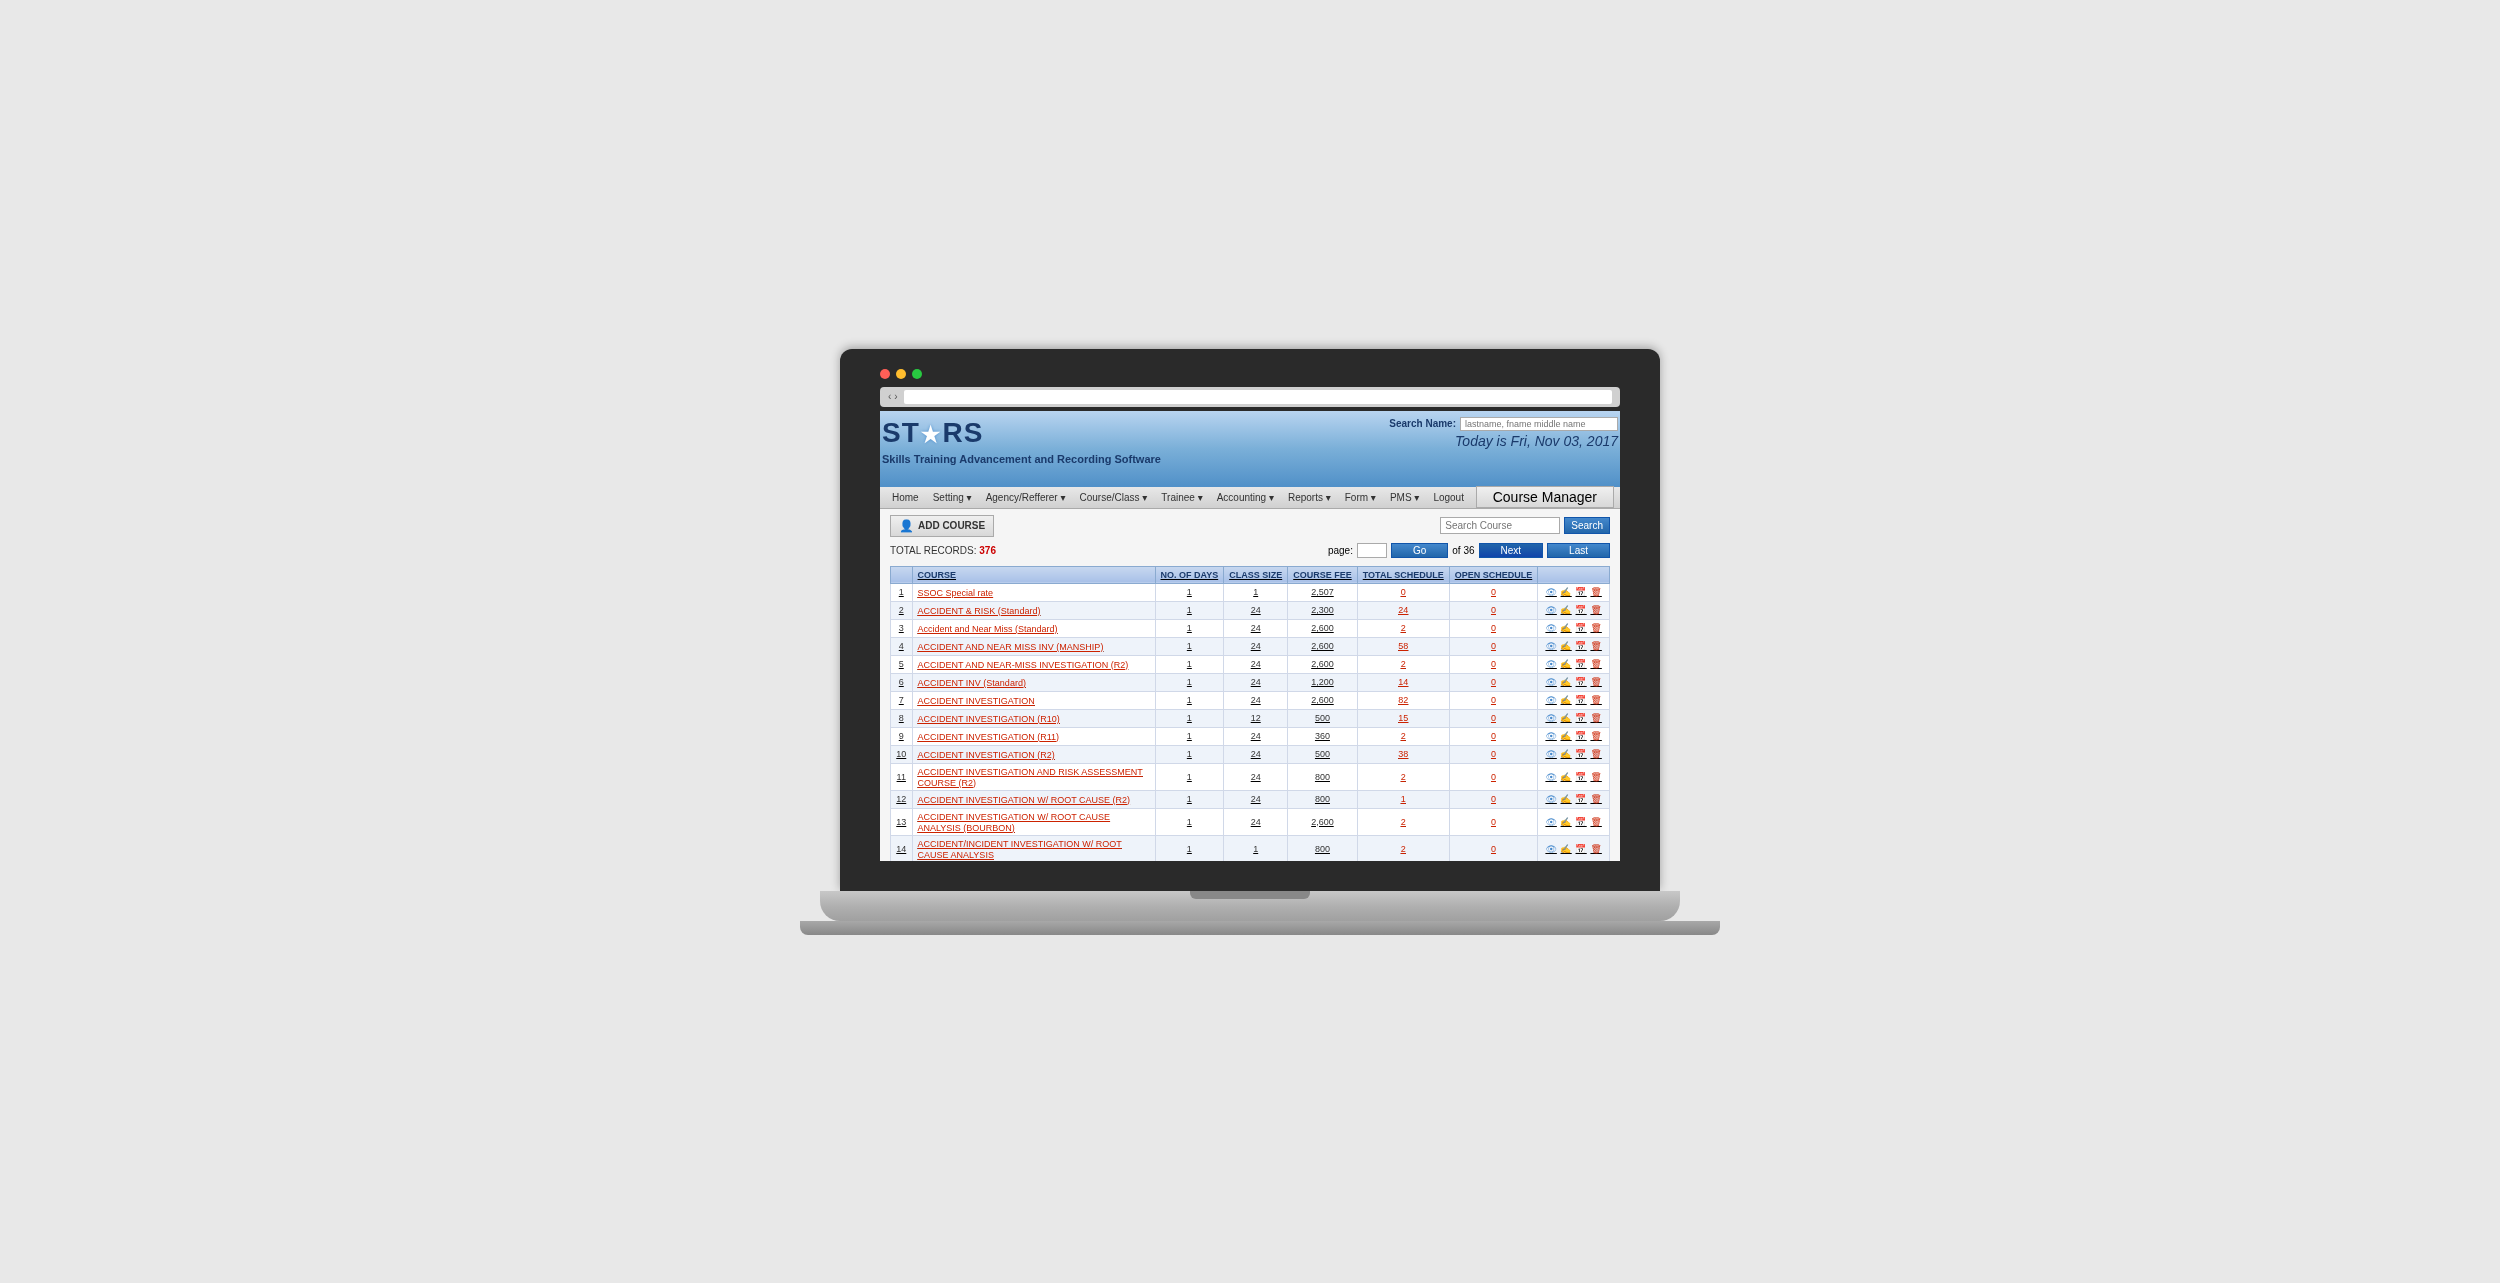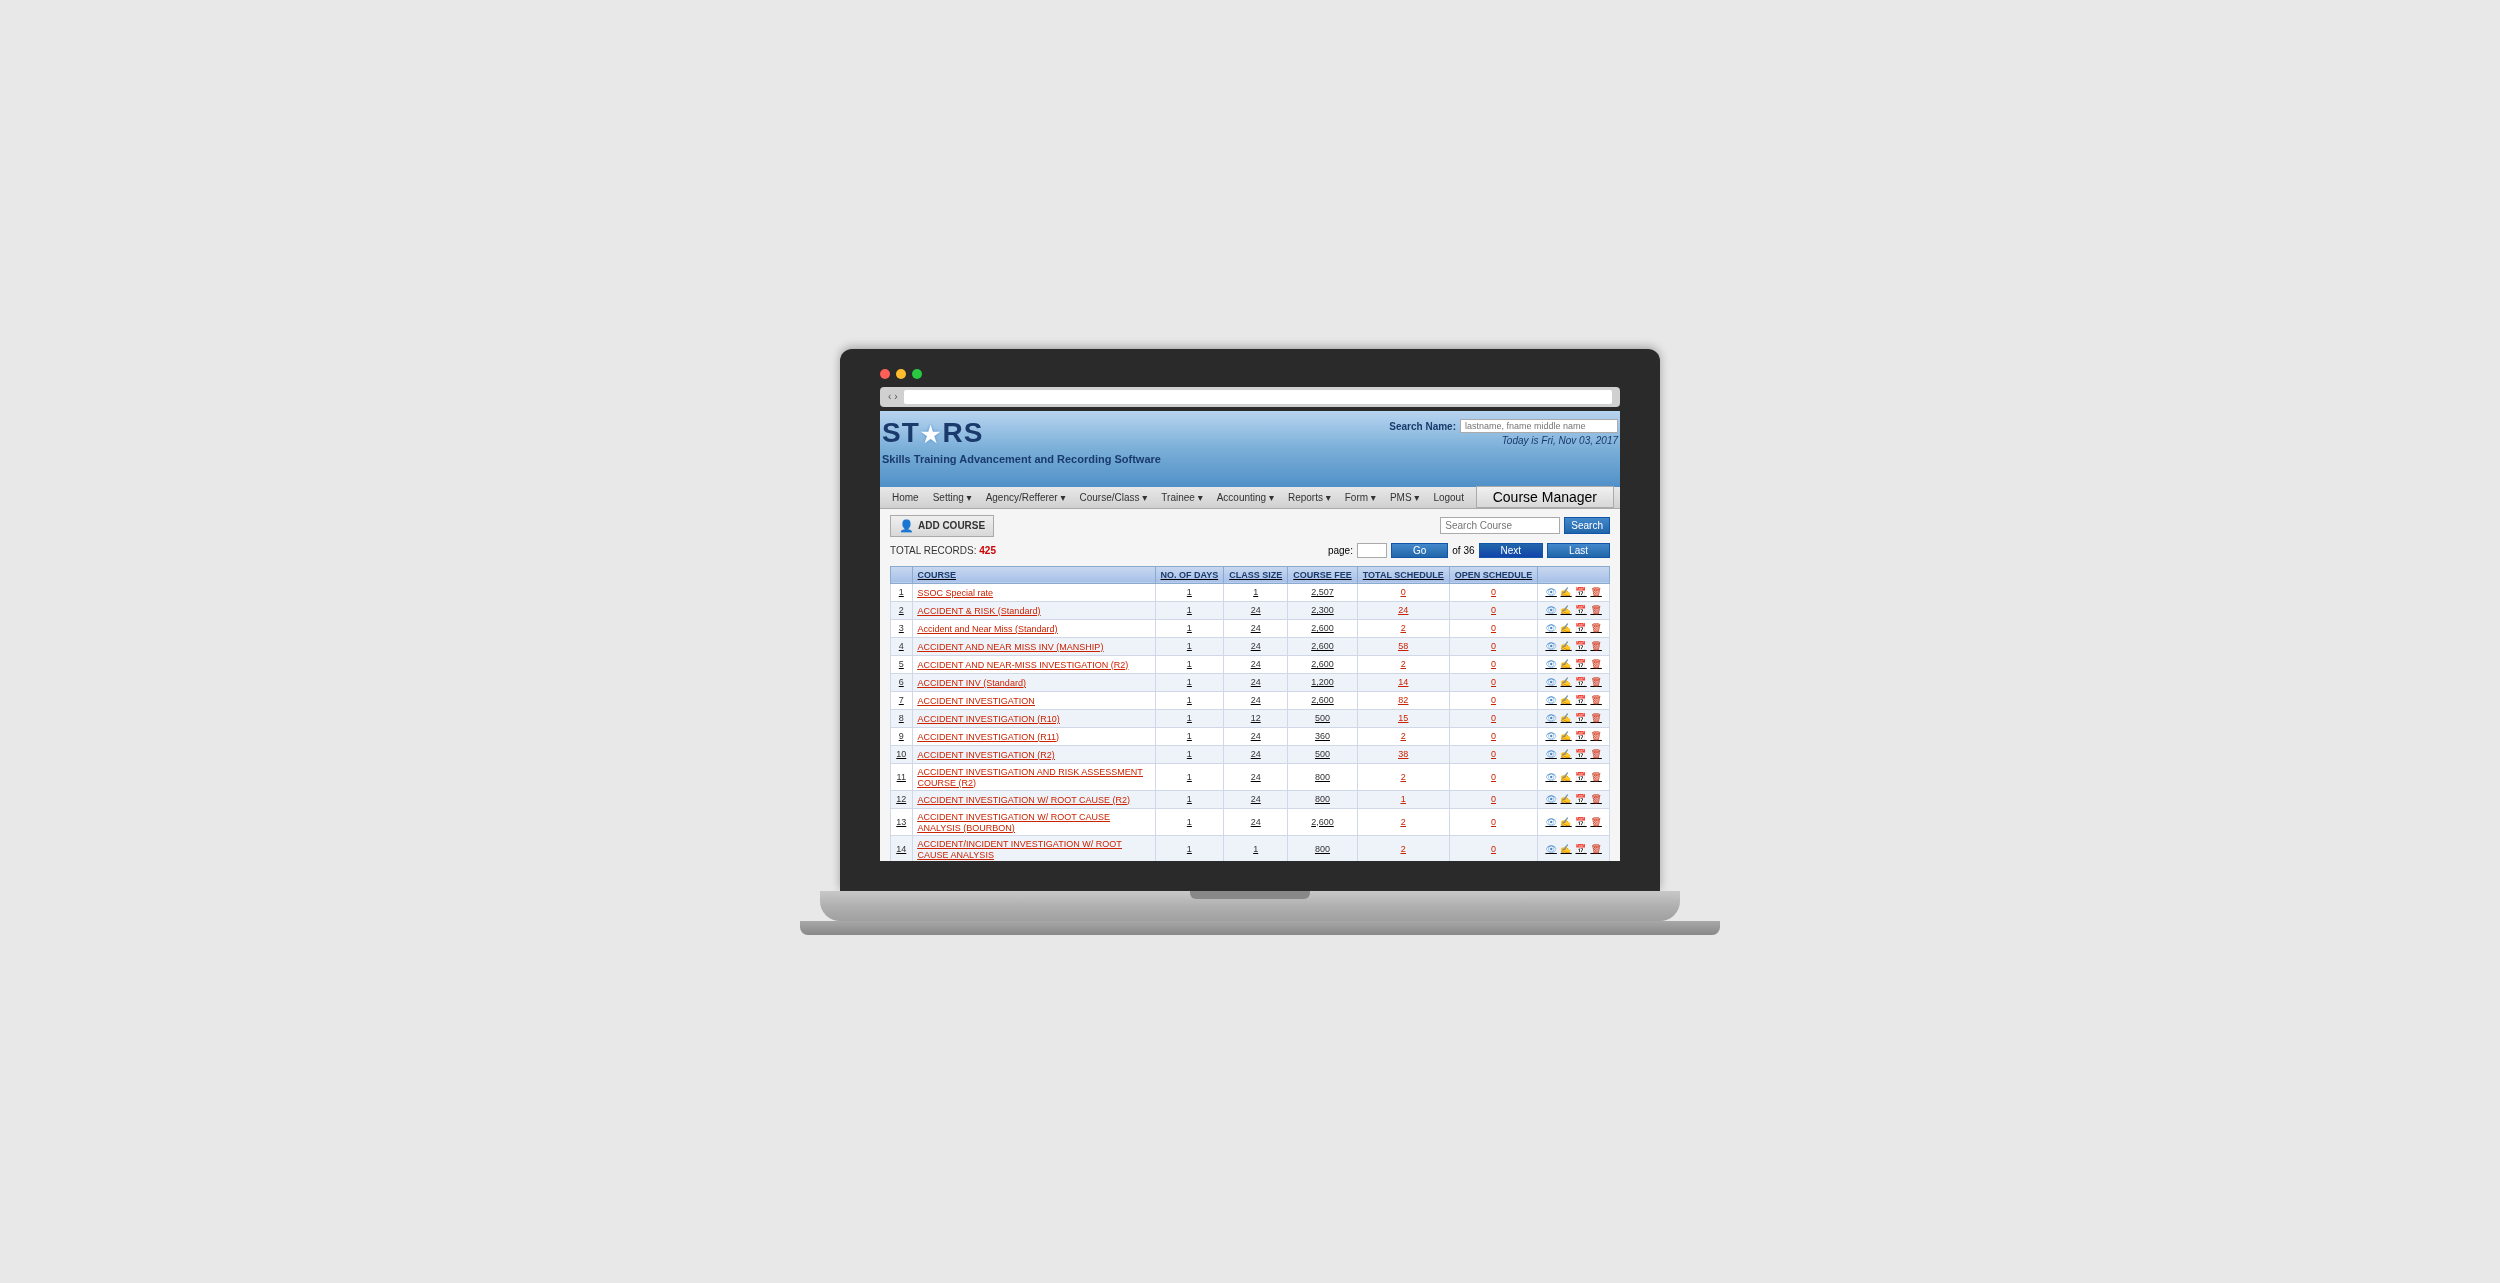"Today is Fri, Nov 03," .date-line { font-size: 10px -> 14px }
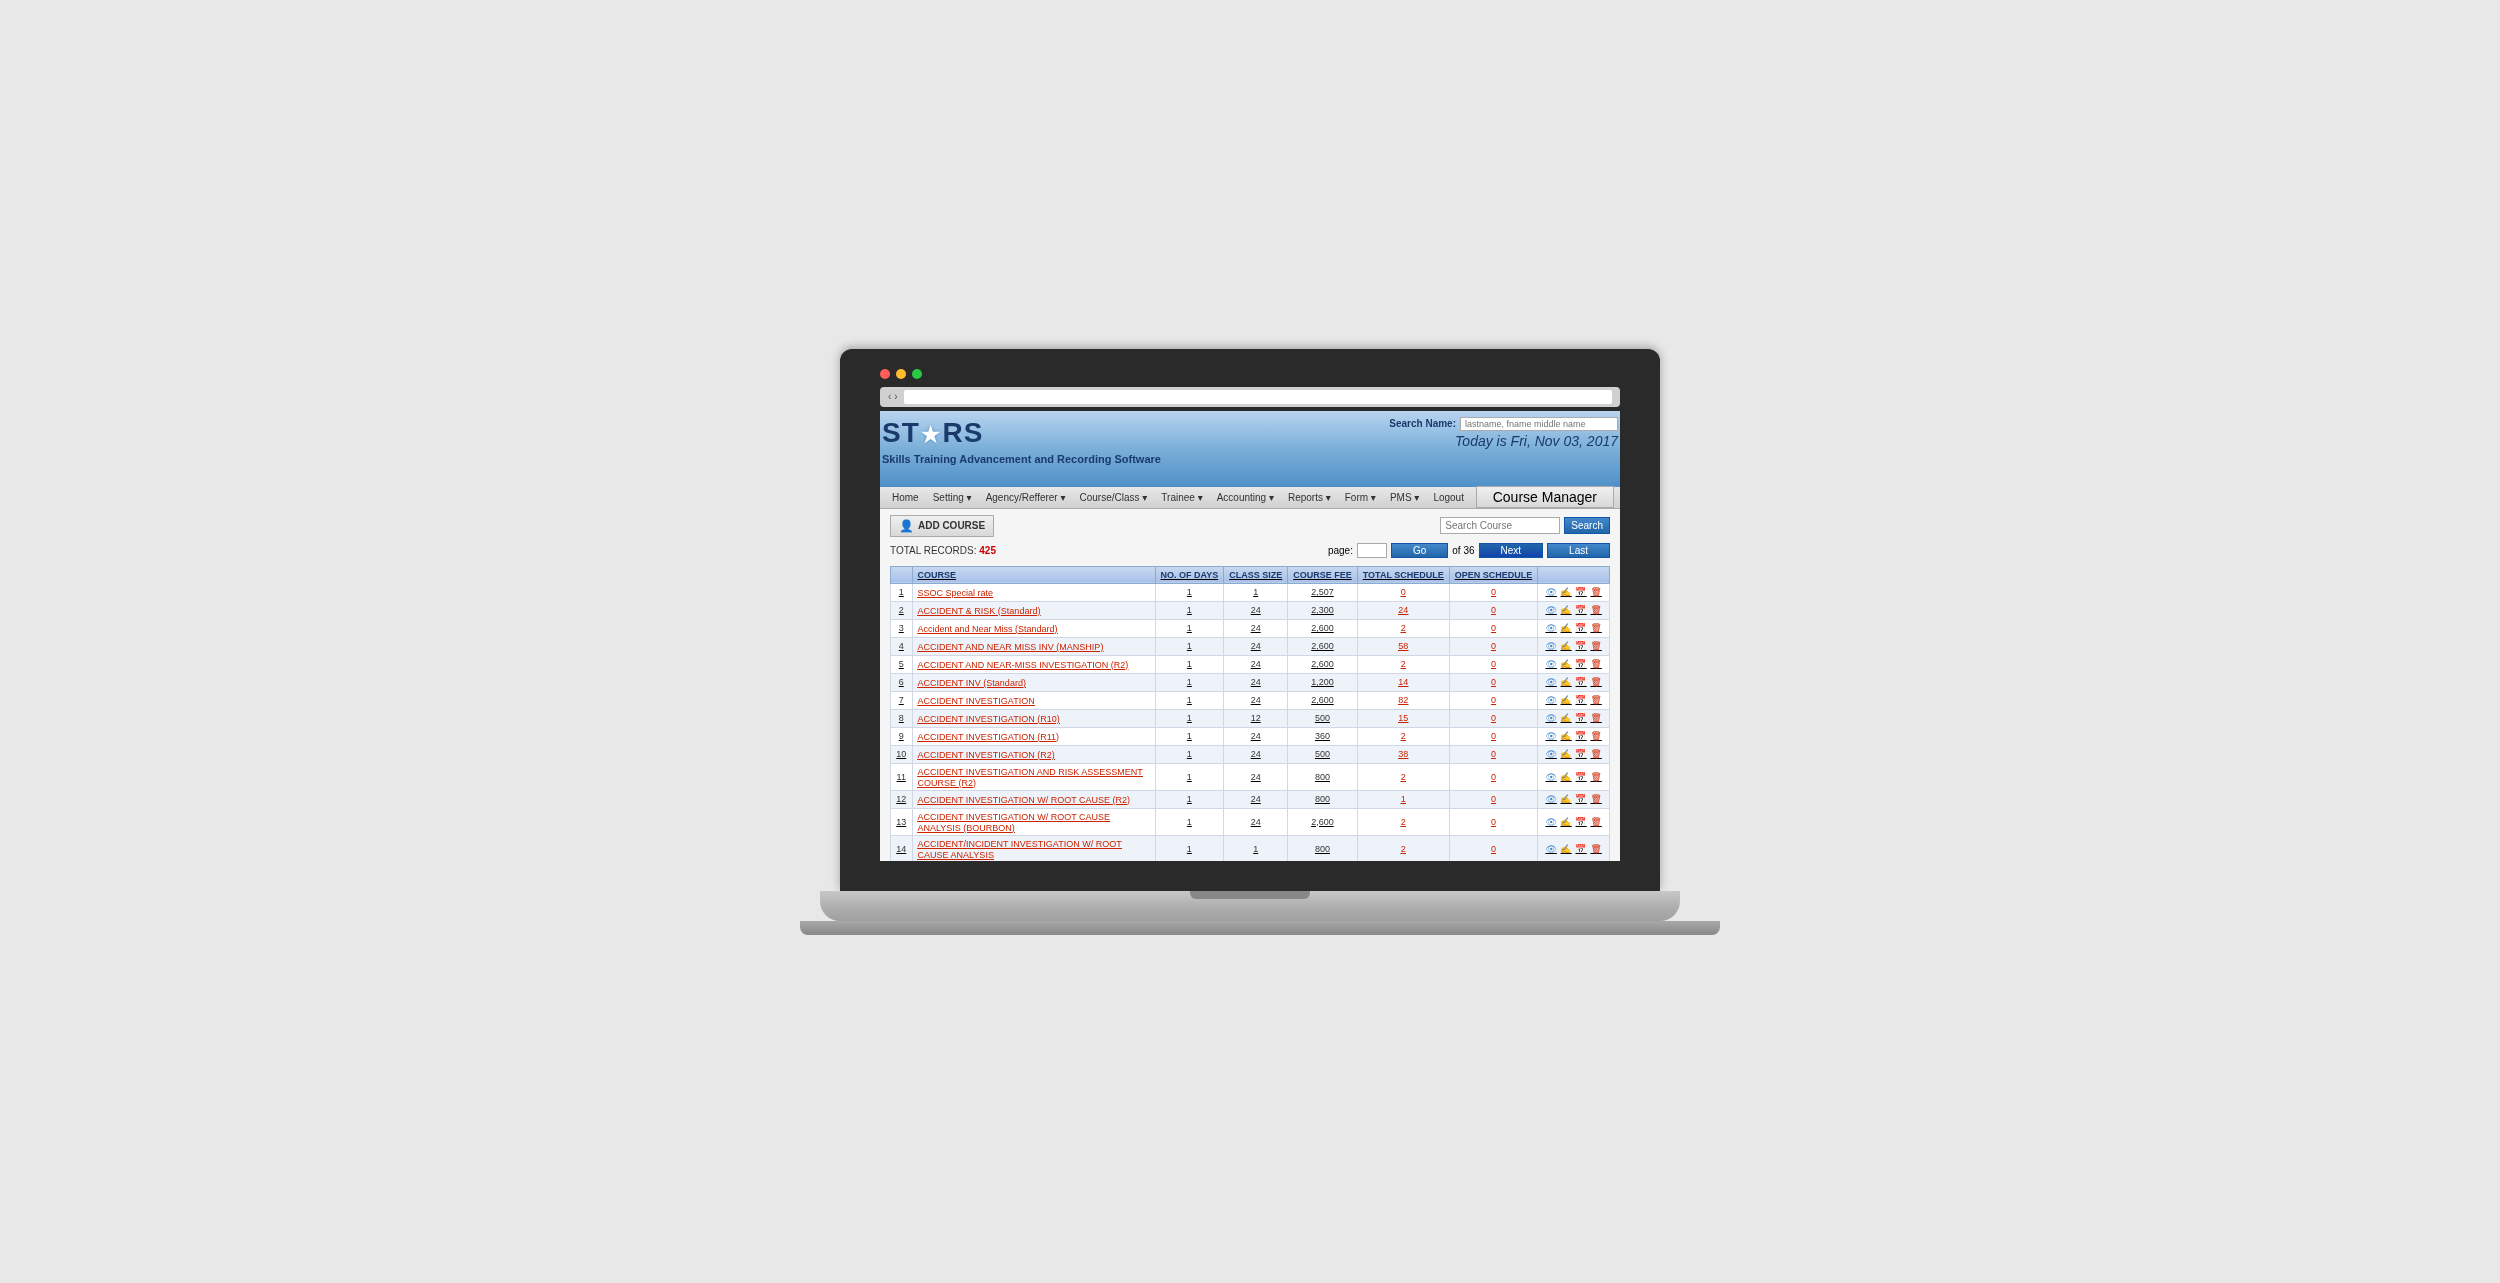"425" strong { text: 425 -> 376 }
